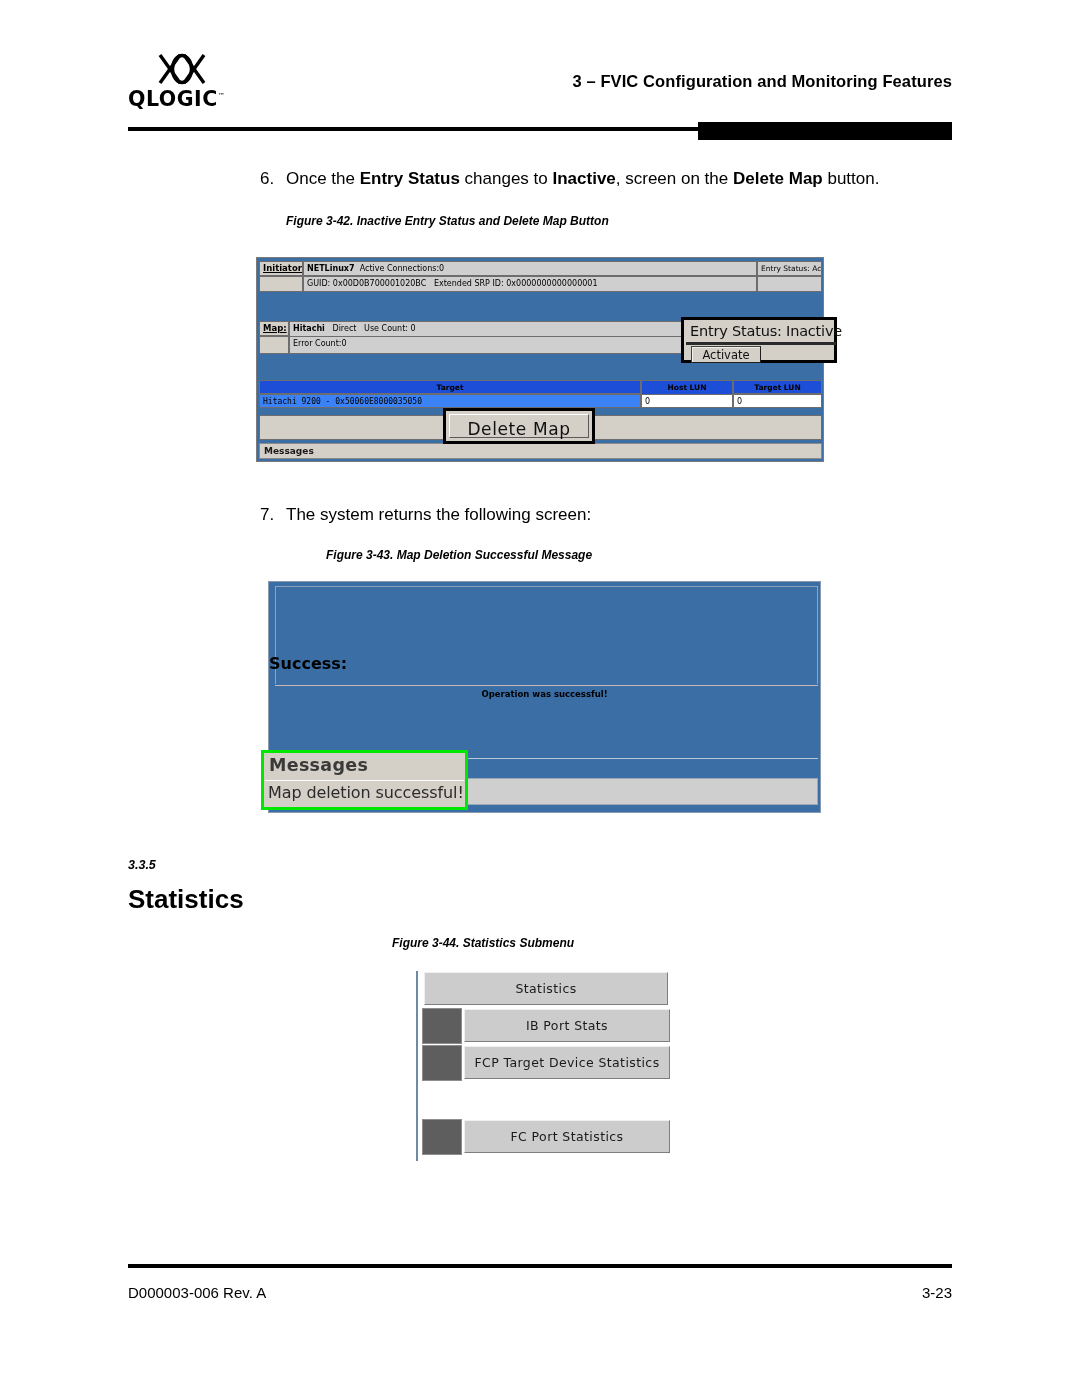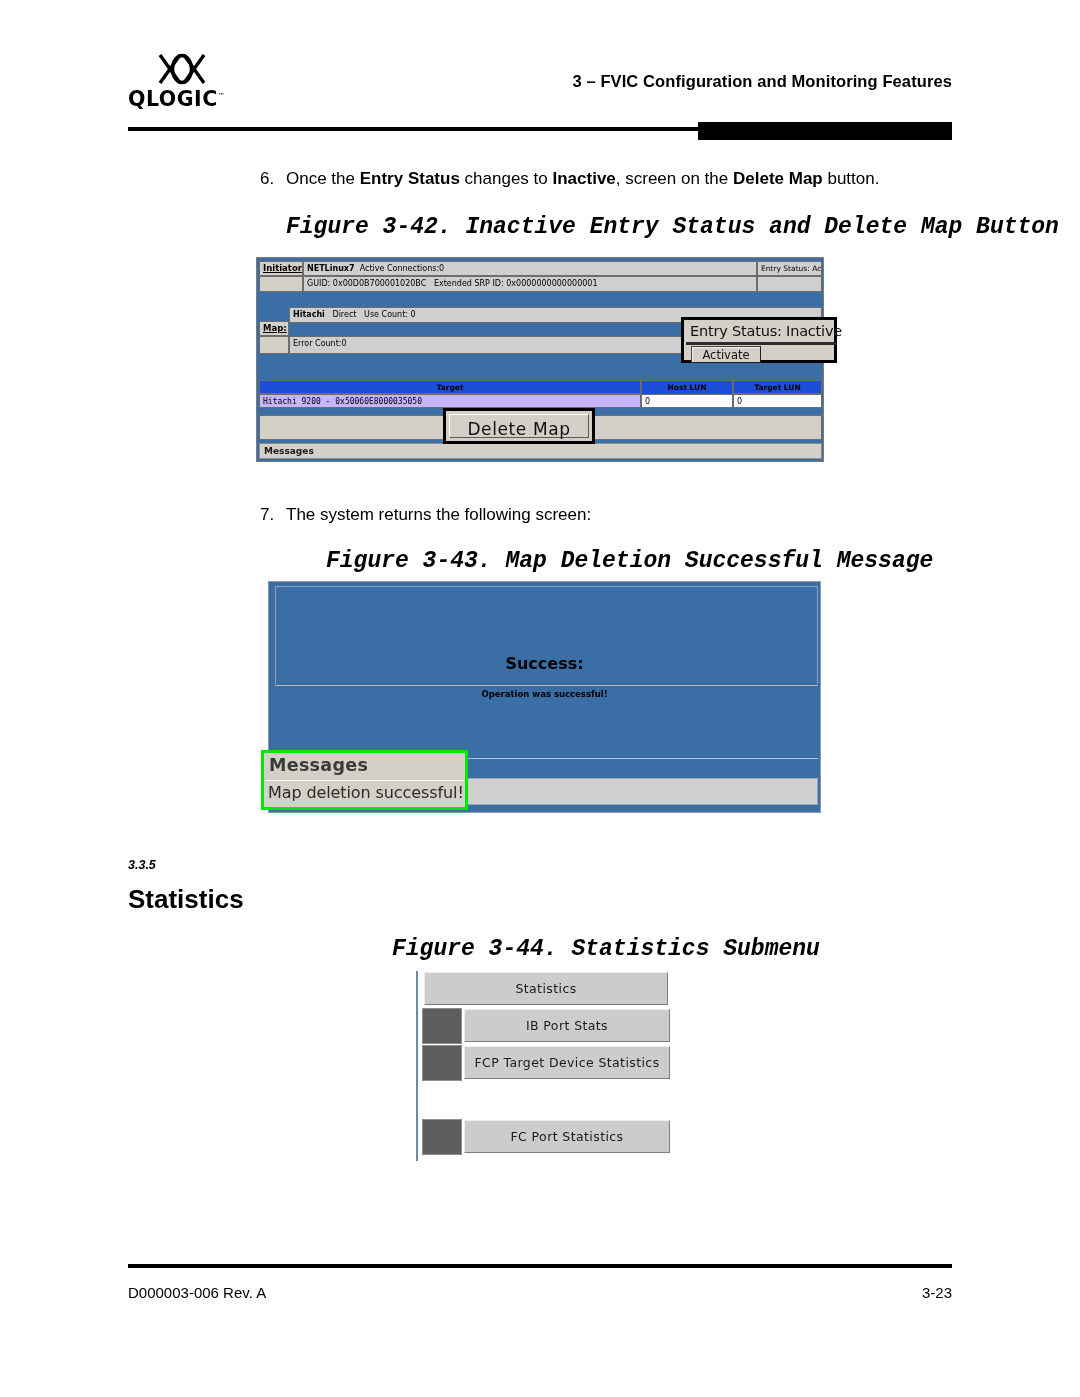"Figure 3-42. Inactive Entry Status" .fig-caption { font-family: Liberation Mono, monospace -> none; font-size: 23px -> 12px }
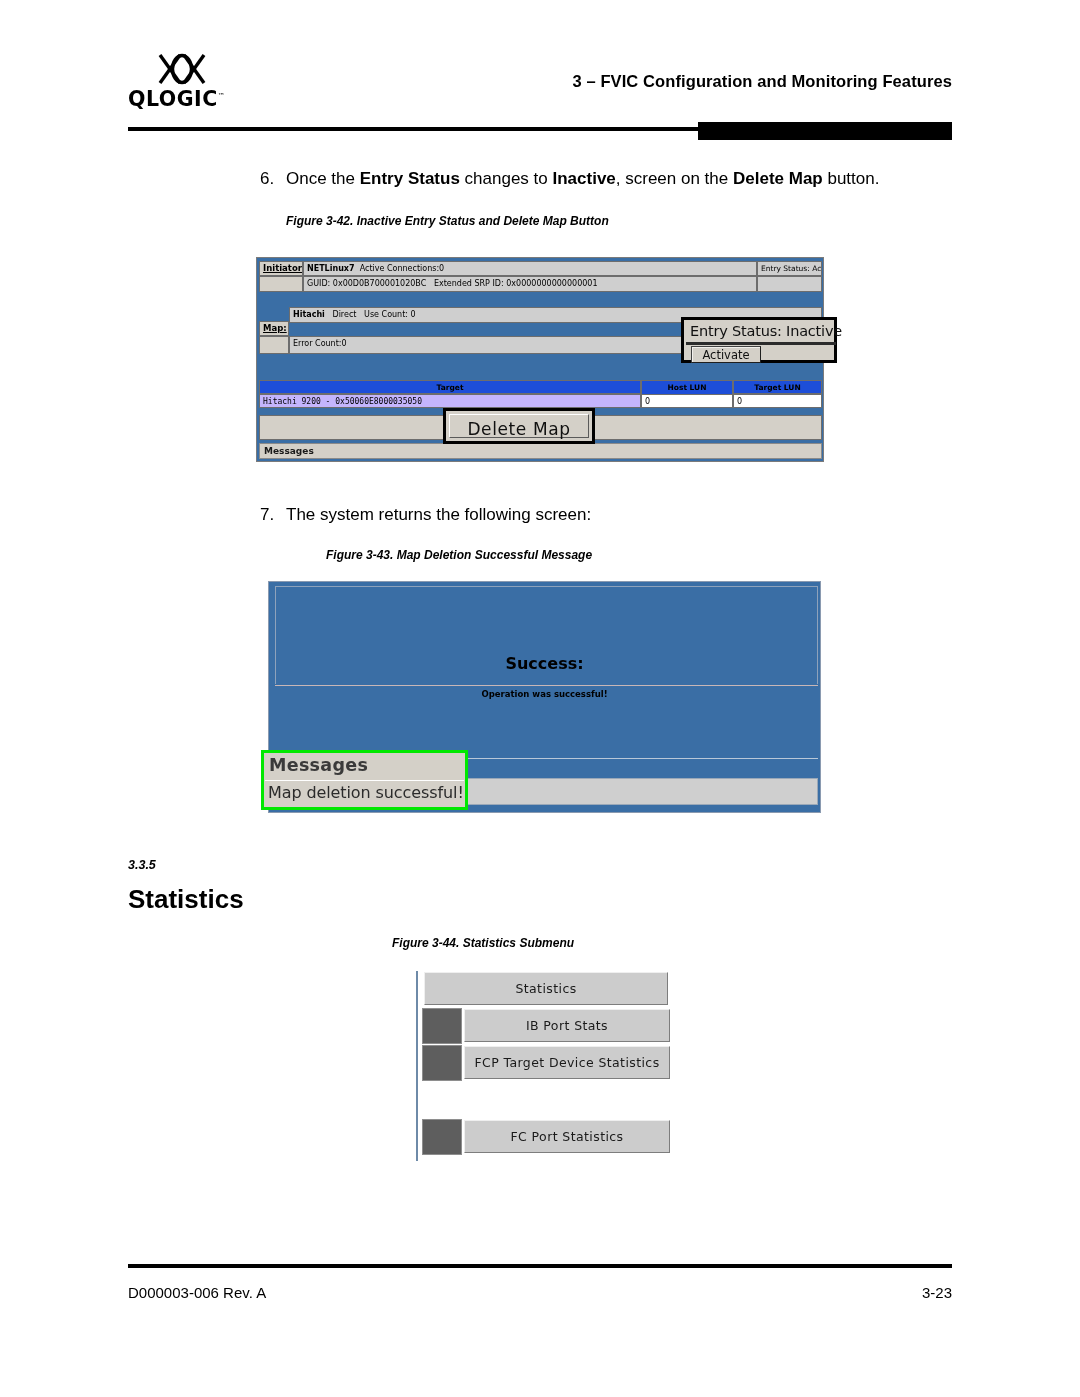"Hitachi Direct Use Count: 0" div.cell { top: 49px -> 63px }
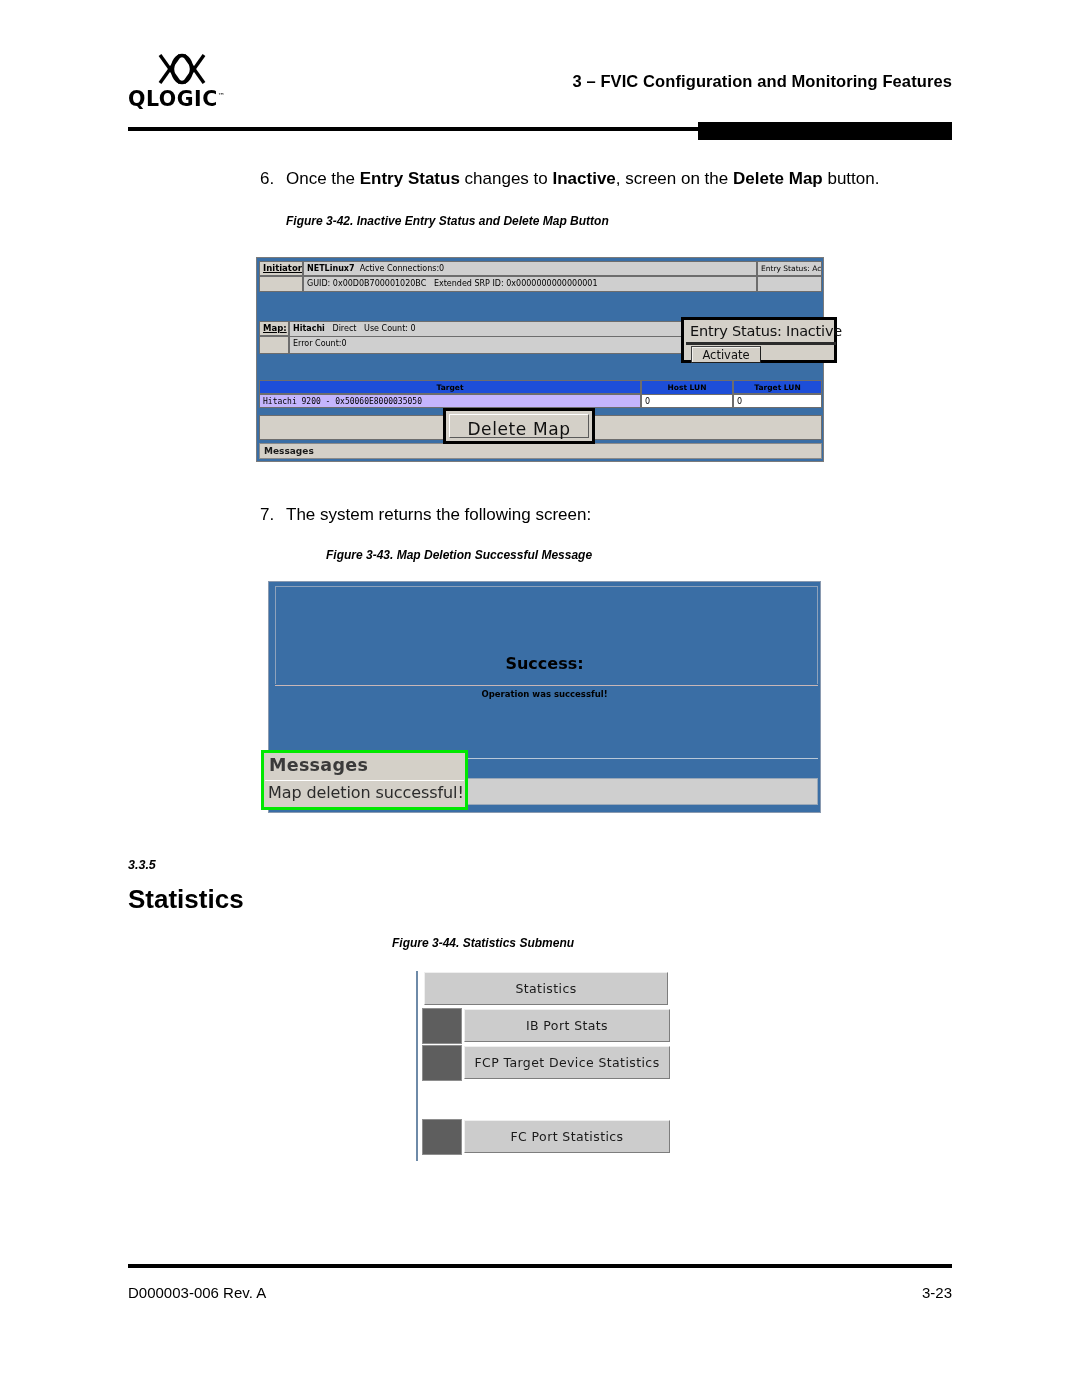"Hitachi 9200 - 0x50060E8000035050" .cell.mono { background: #c4b5fd -> #3b82f6 }
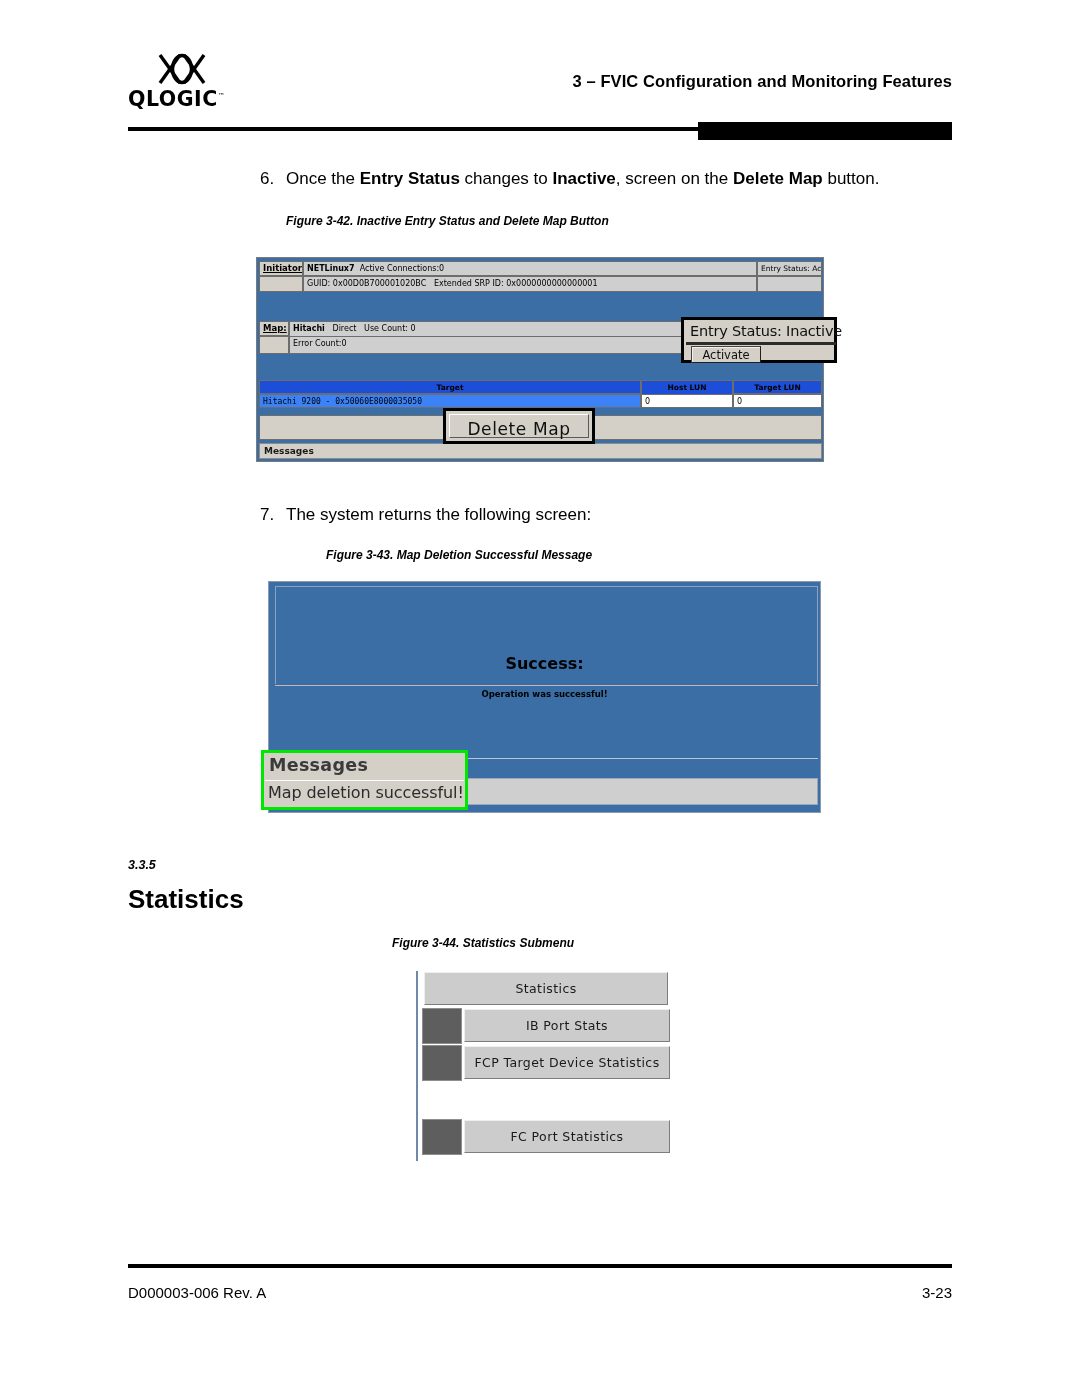"Success:" .succ-title { text-align: center -> left }
